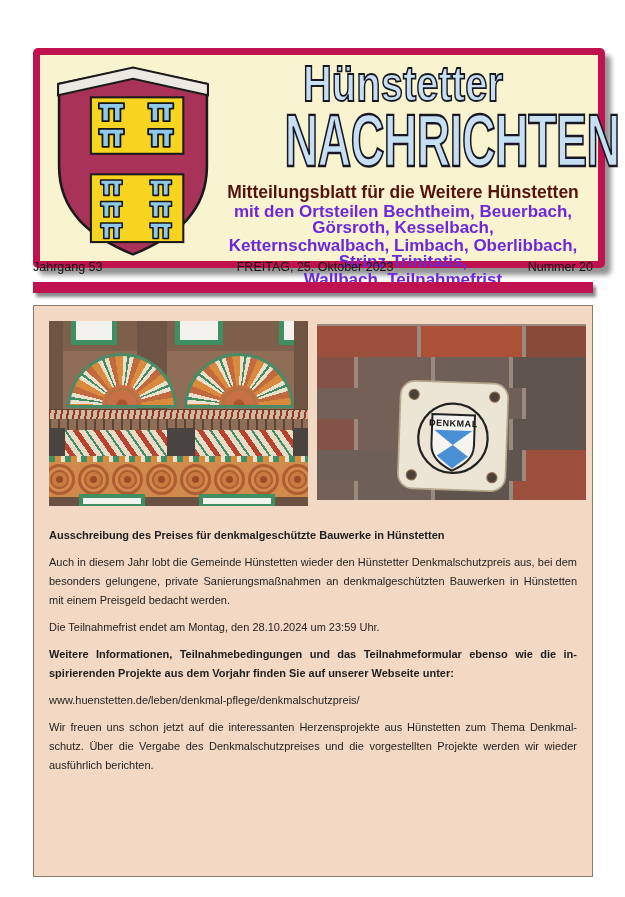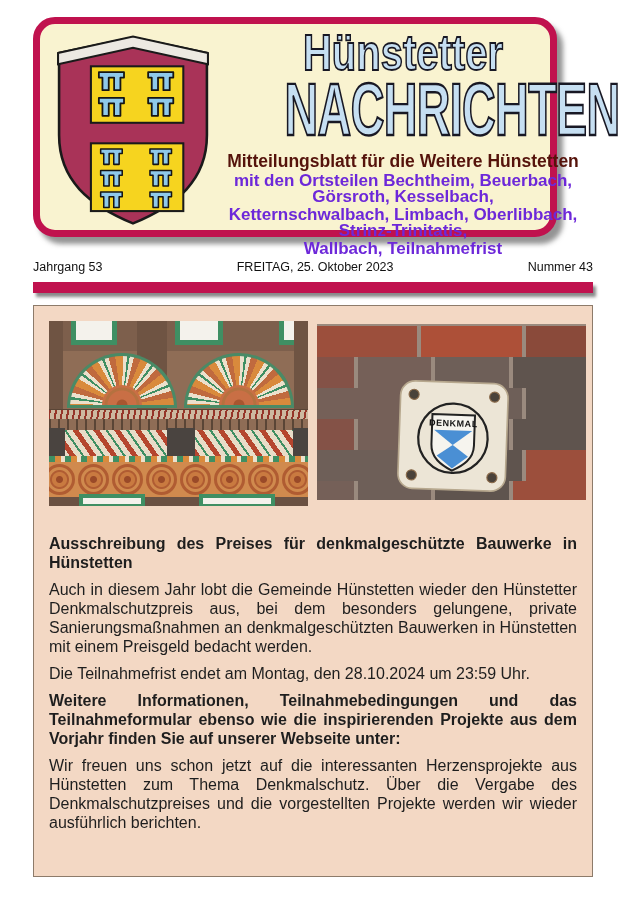"Hünstetter" .masthead { border-radius: 22px -> 5px; top: 17px -> 48px; width: 524px -> 572px }
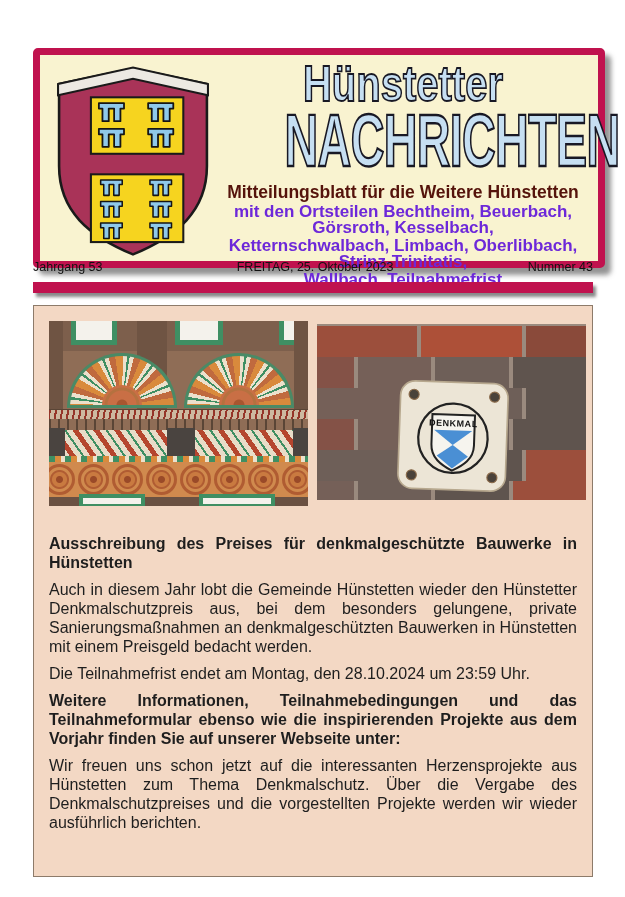"Nummer 43" span { text: 43 -> 20 }
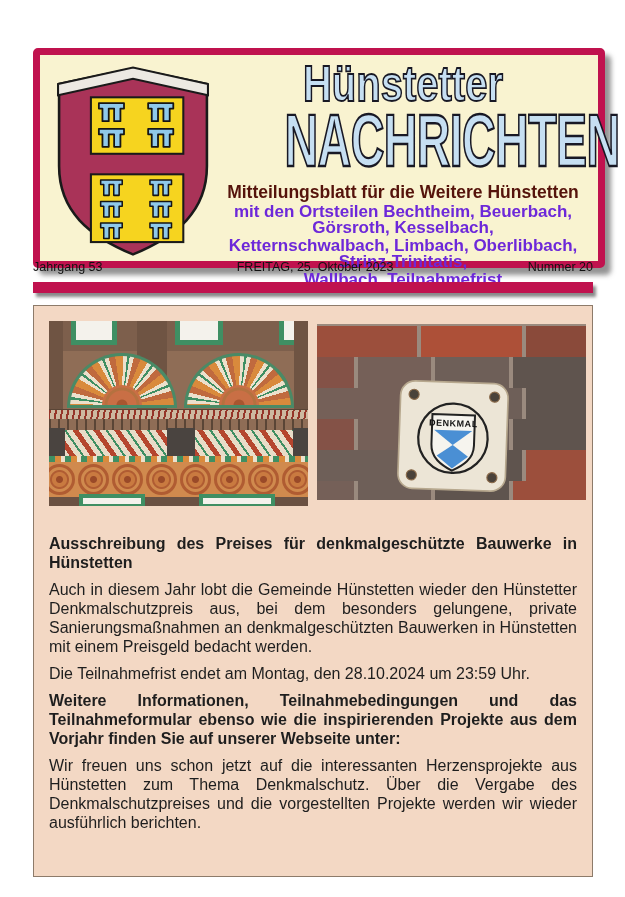"Ausschreibung des Preises für" .article-text { font-size: 16px -> 11px; margin: 28px 15px 0 -> 20px 15px 0 }
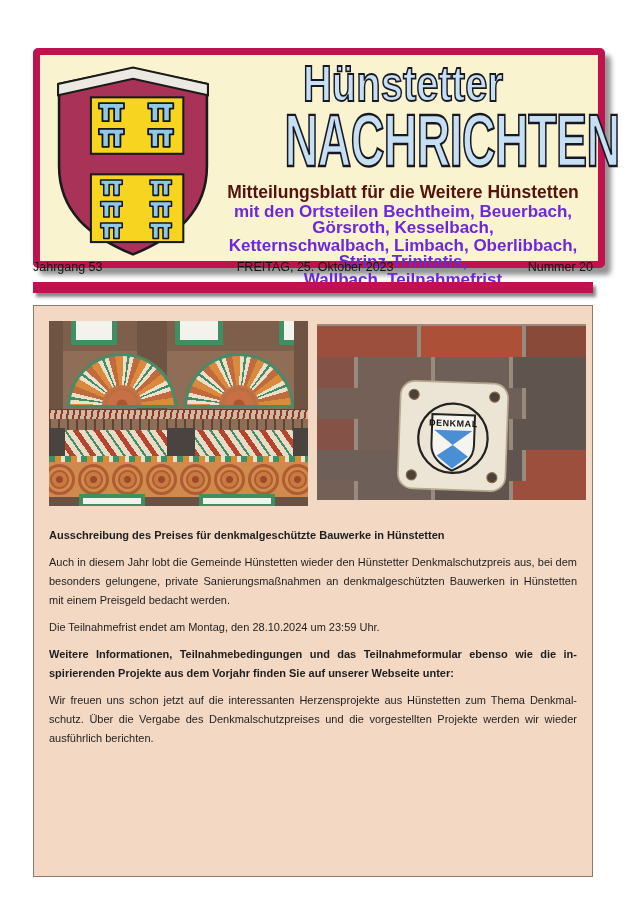"www.huenstetten.de/leben/denkmal-pflege/" p { html: none -> <p>www.huenstetten.de/leben/denkmal-pflege/denkmalschutzpreis/</p> }
